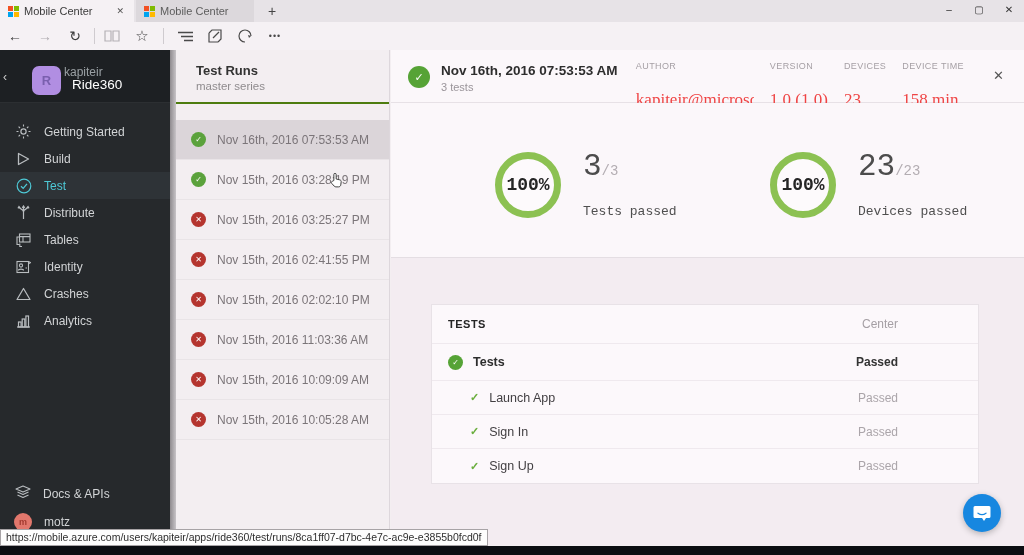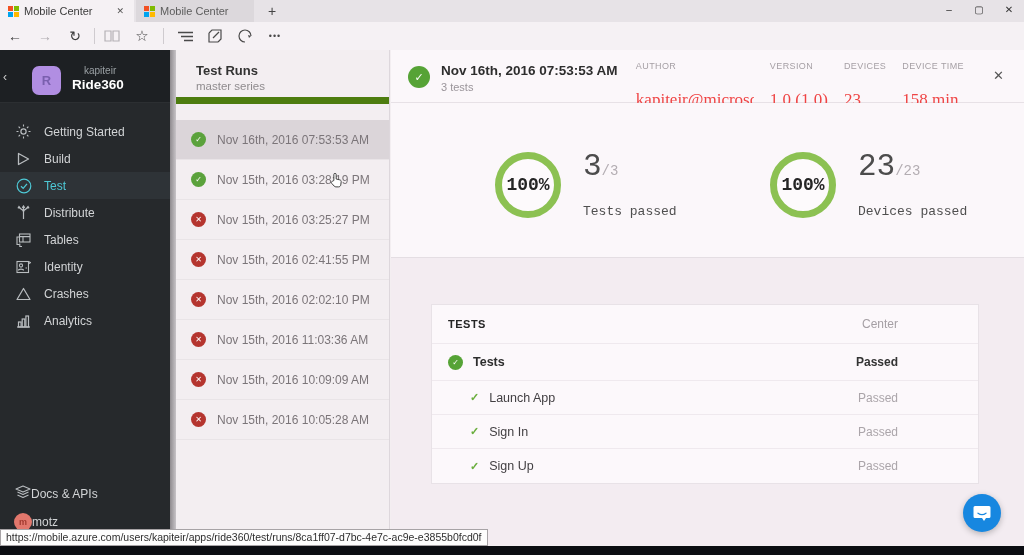"kapiteir" #sb-org { font-size: 10px -> 12px; left: 84px -> 64px }
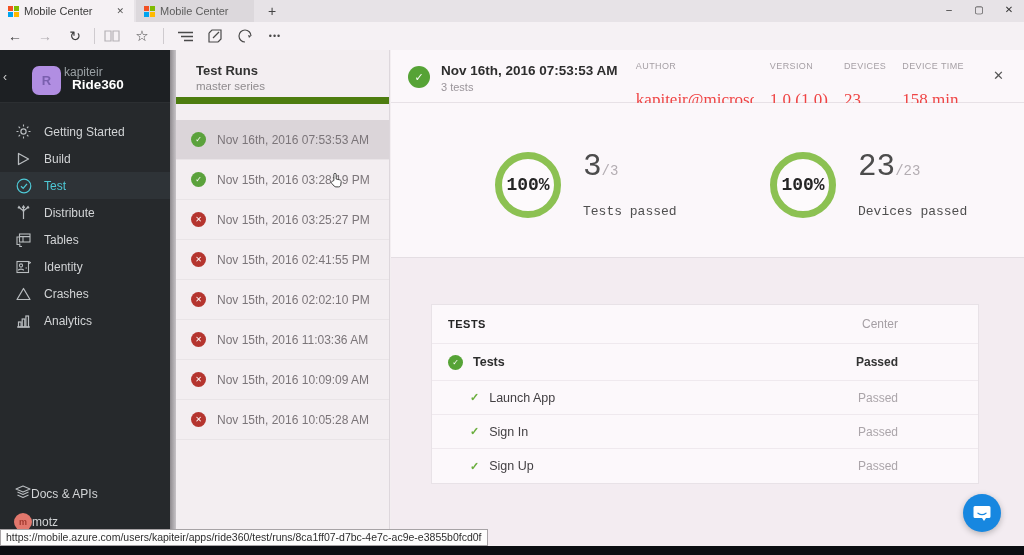"Test Runs" #runs-header { border-bottom: 7px solid #4d7c0f -> 2px solid #4d7c0f }
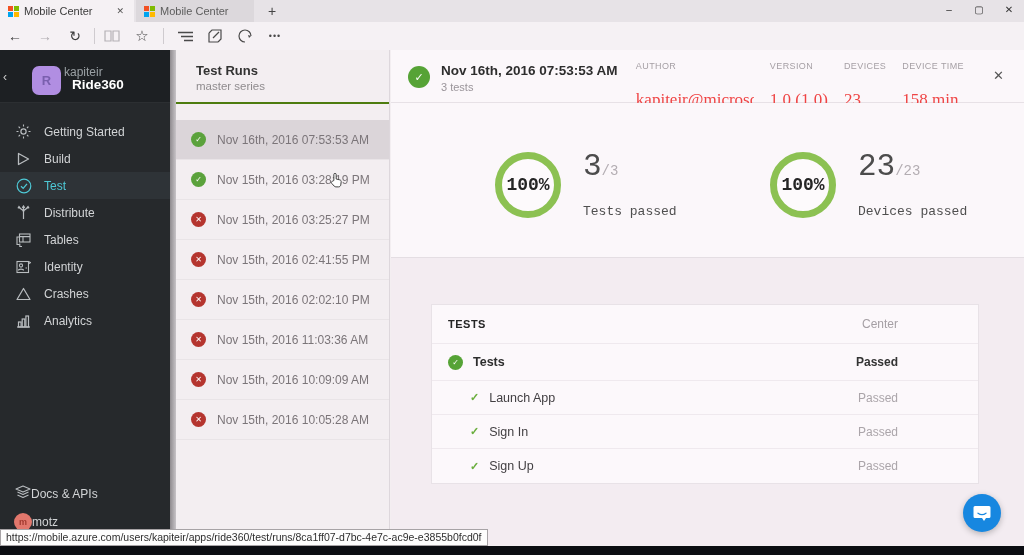"Ride360" #sb-app { font-weight: bold -> normal }
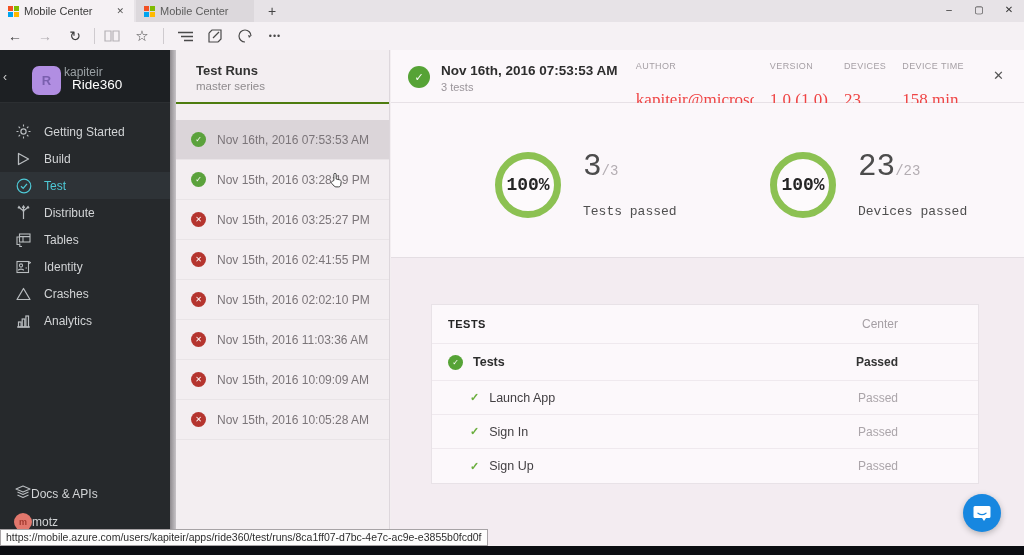"Docs & APIs" .sb-bottom { gap: none -> 12px }
